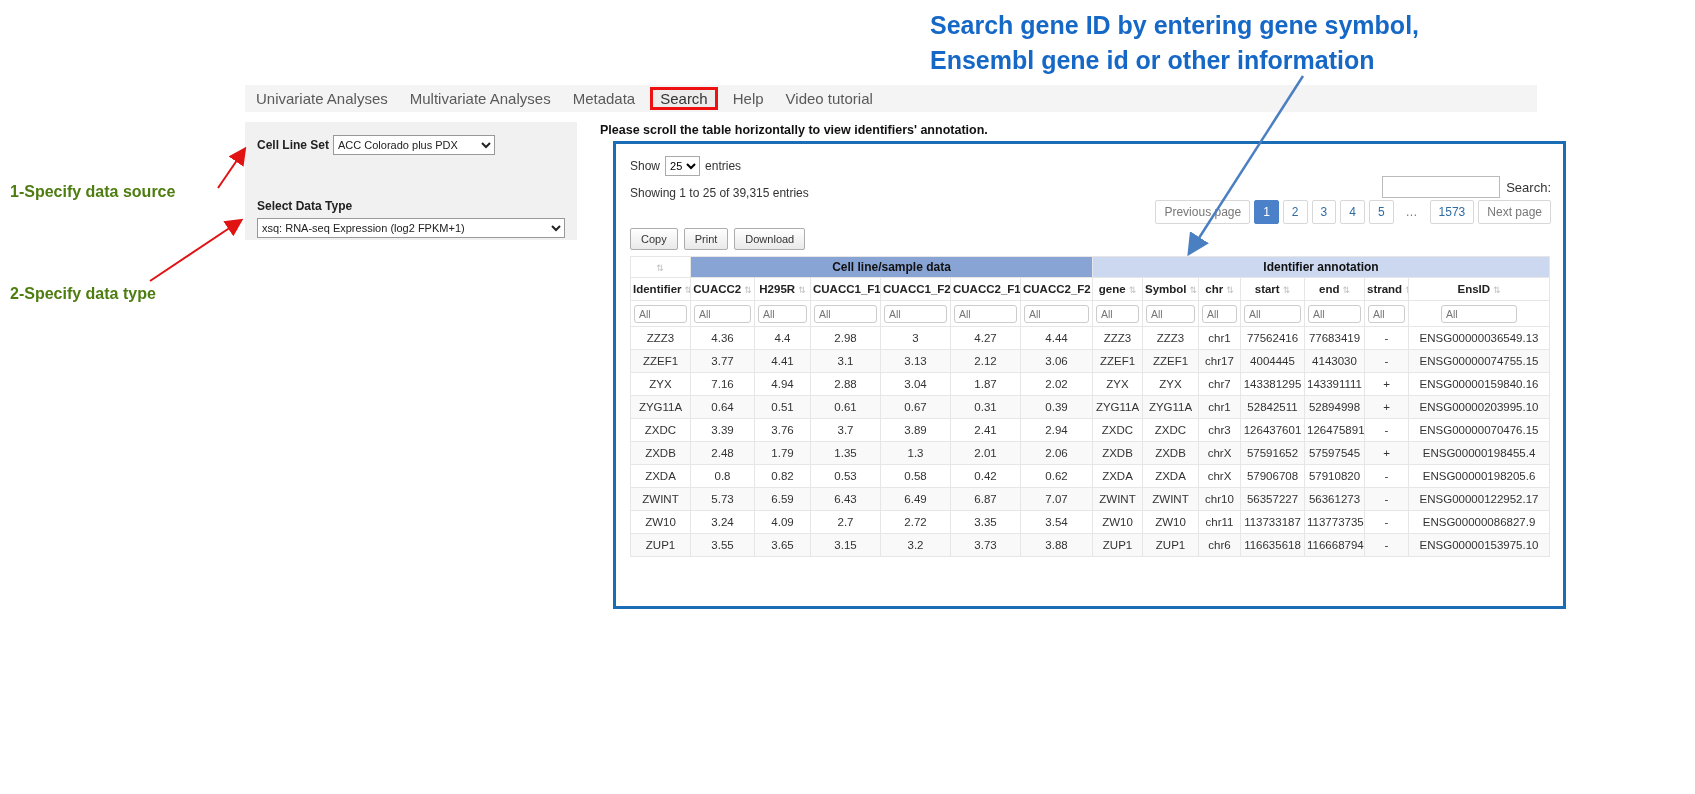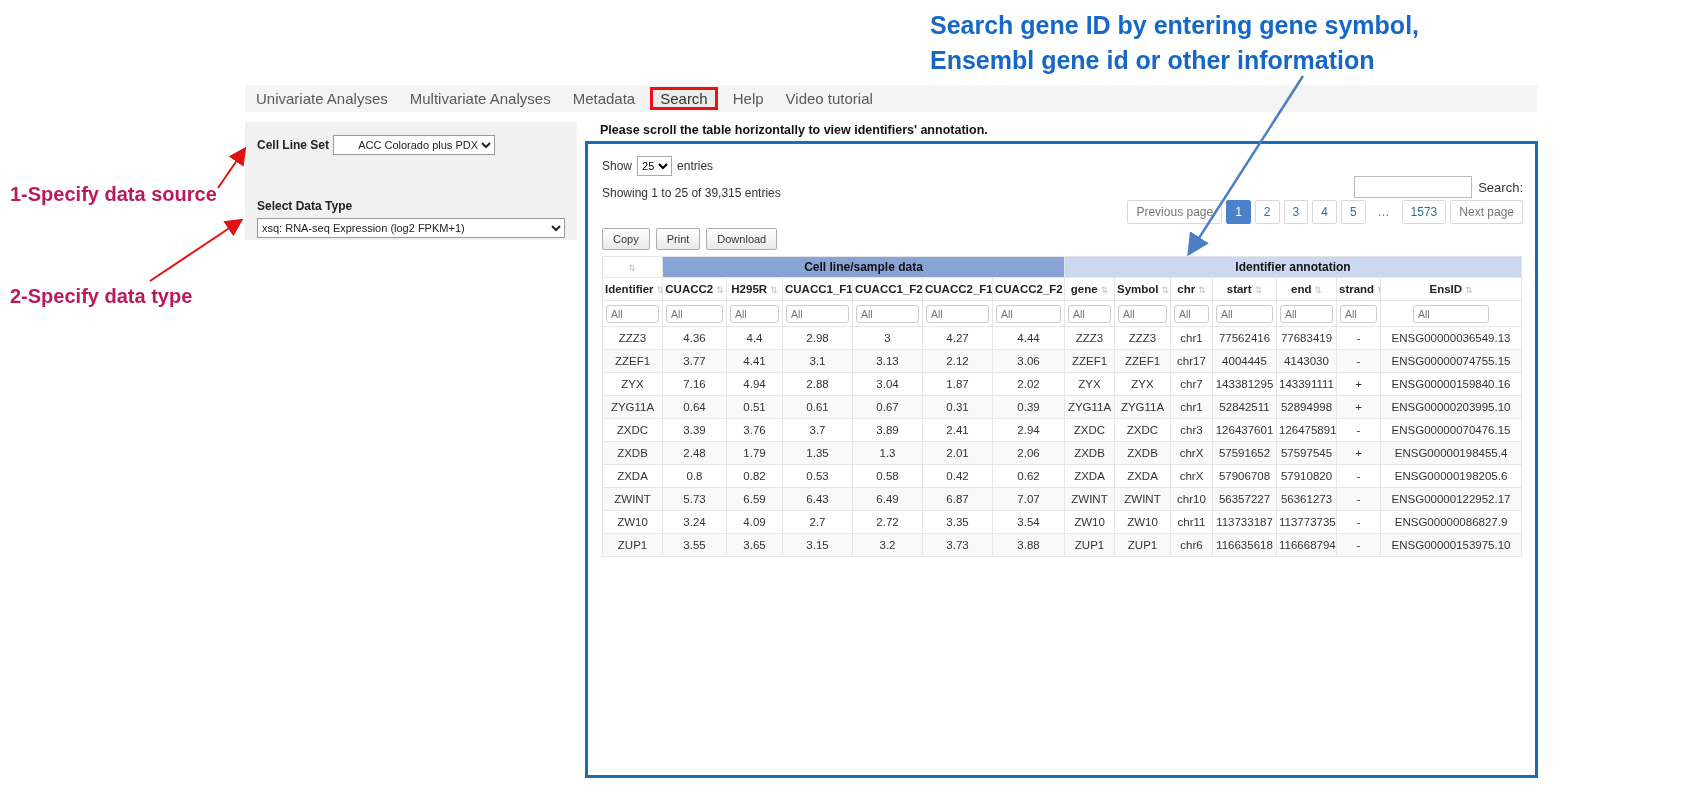"ACC Colorado plus PDX" .cell-line-select { text-align: right -> none }
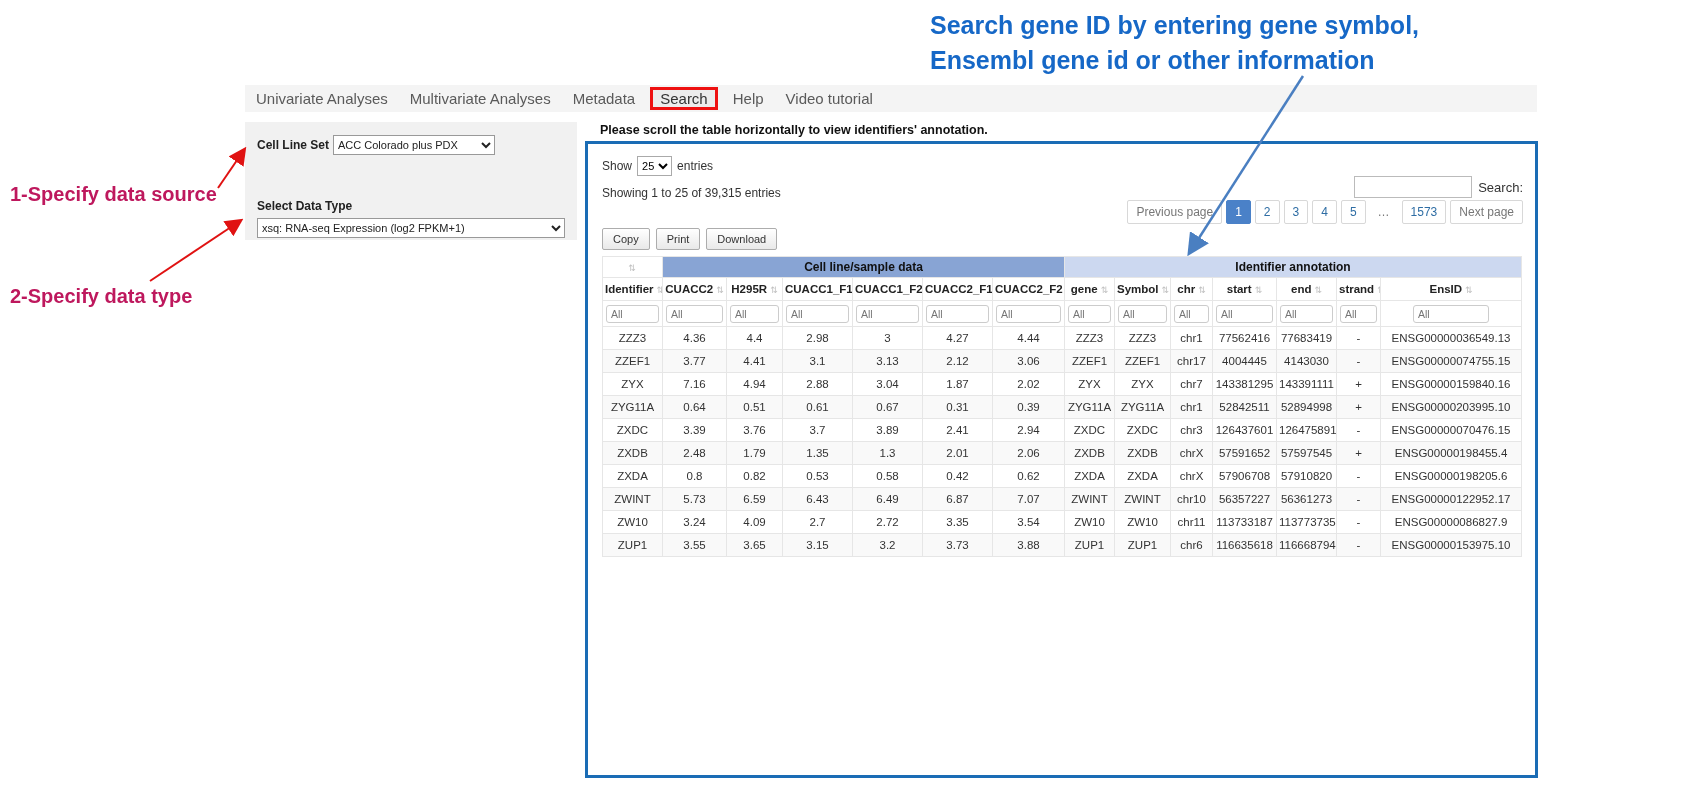"Show" .blue-box { height: 637px -> 468px; left: 585px -> 613px }
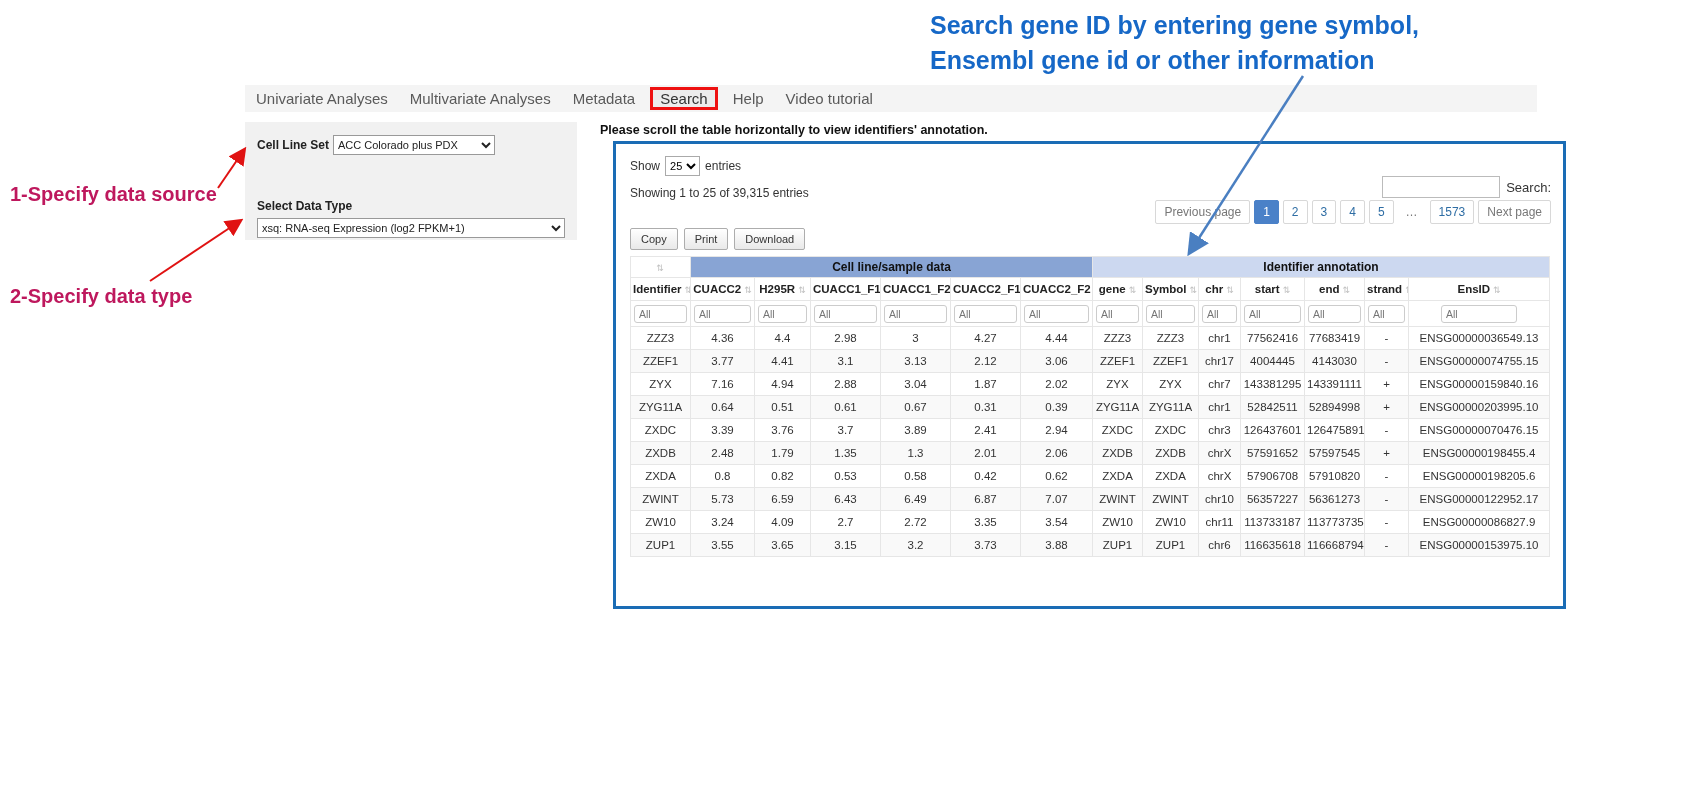"1-Specify data source" .red-note { color: #be185d -> #4d7c0f; font-size: 20px -> 16px }
